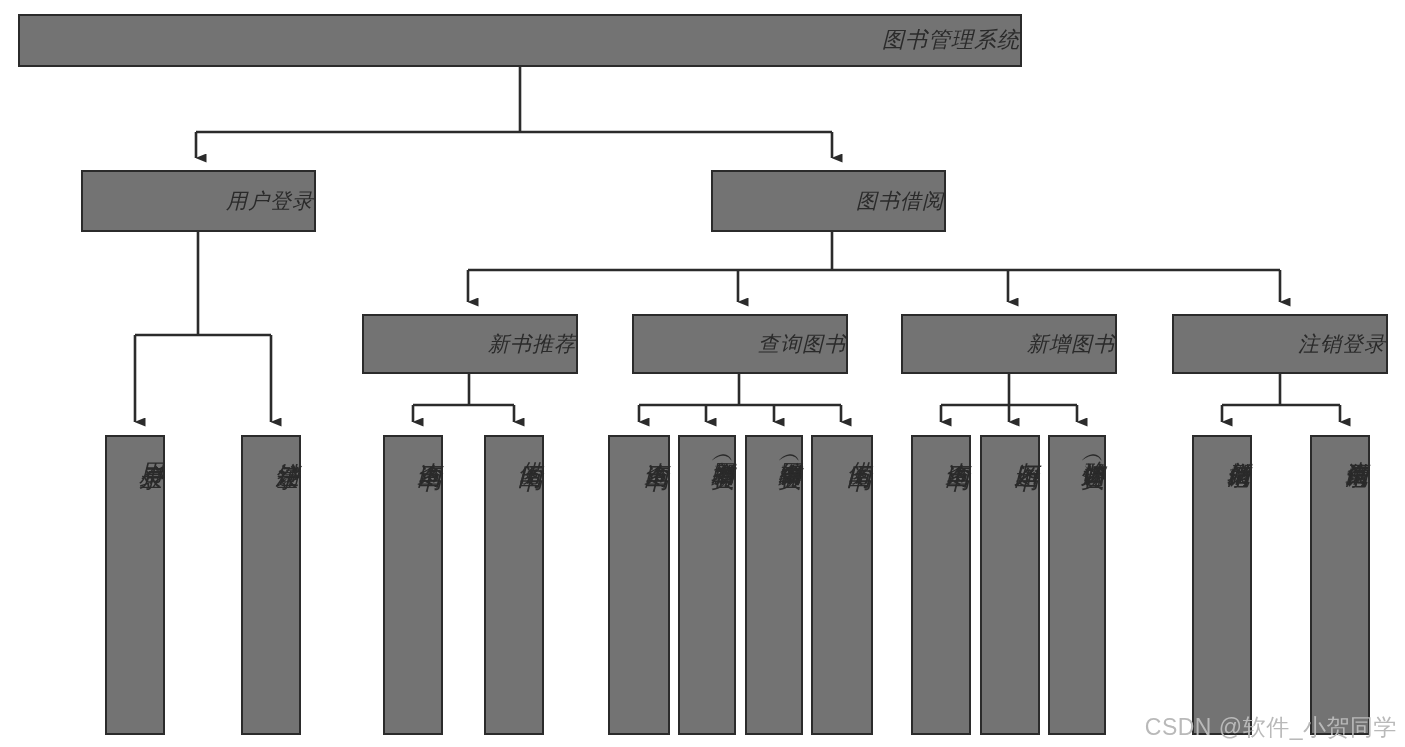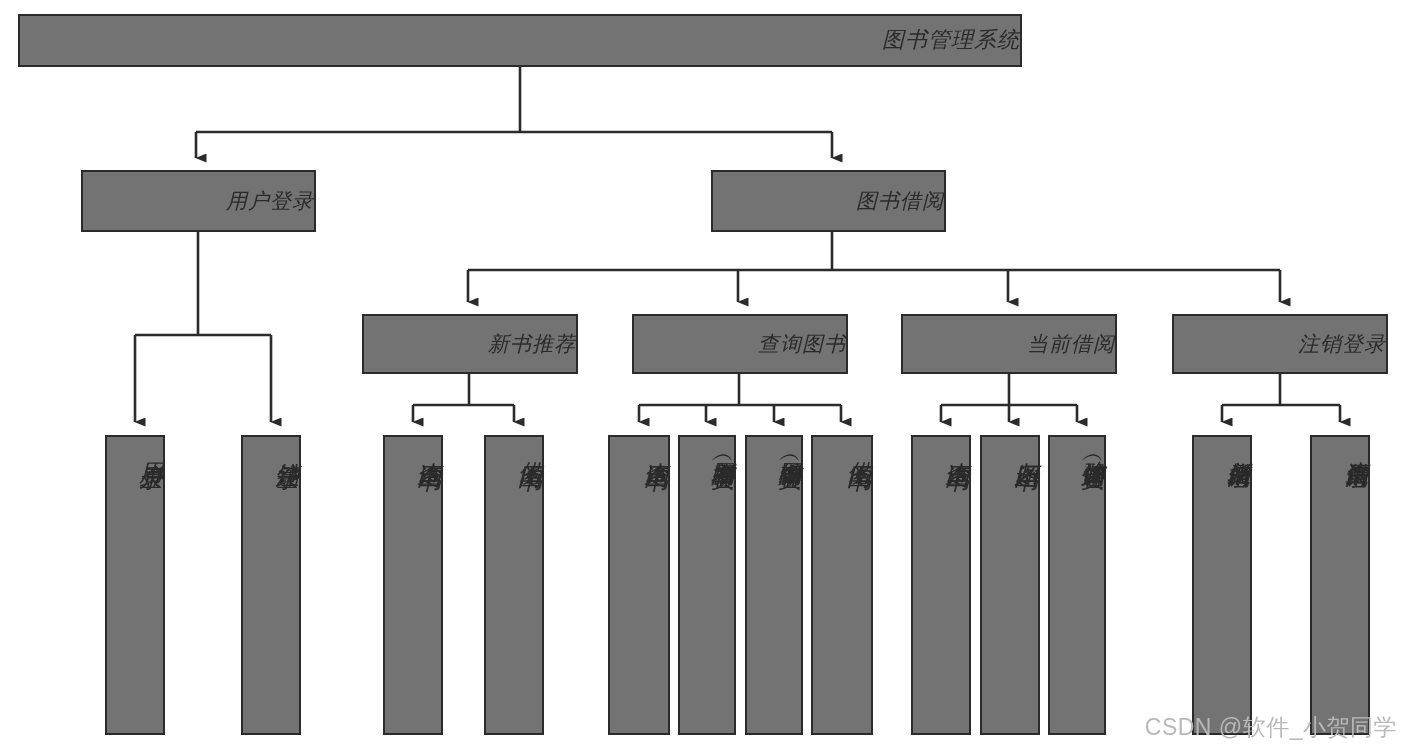"当前借阅" span.lbl { text: 当前借阅 -> 新增图书 }
